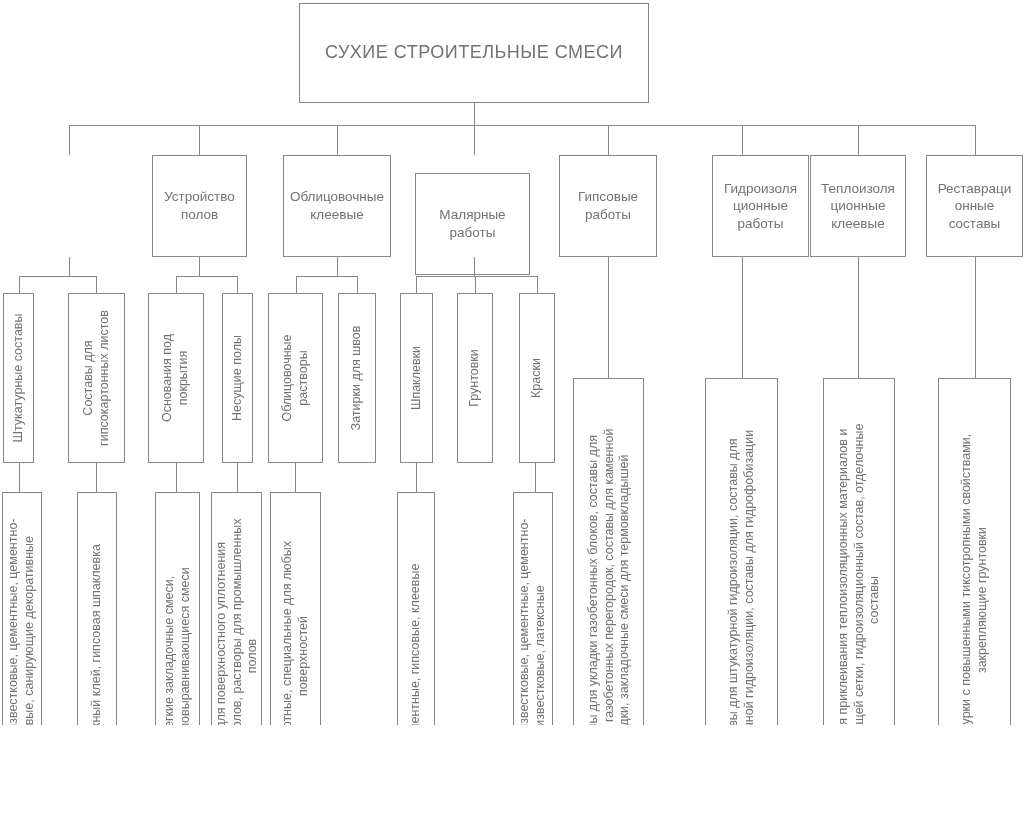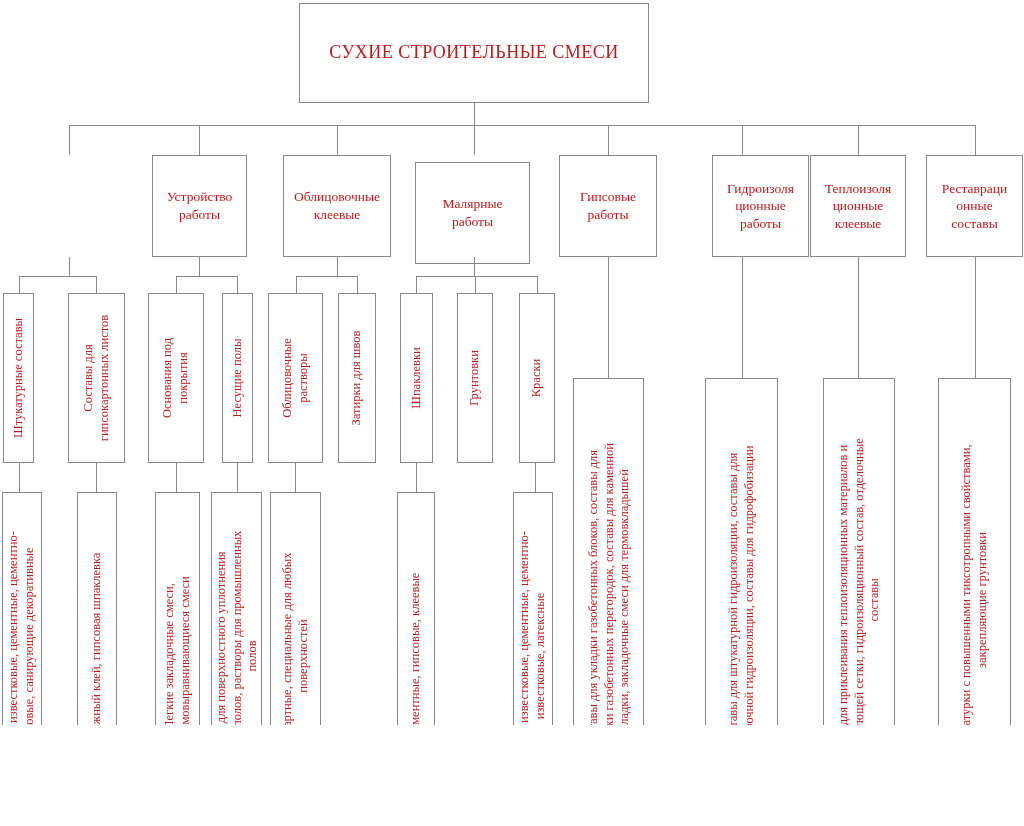"СУХИЕ СТРОИТЕЛЬНЫЕ СМЕСИ" #canvas { color: #b91c1c -> #737373; font-family: Liberation Serif, serif -> Liberation Sans, sans-serif }
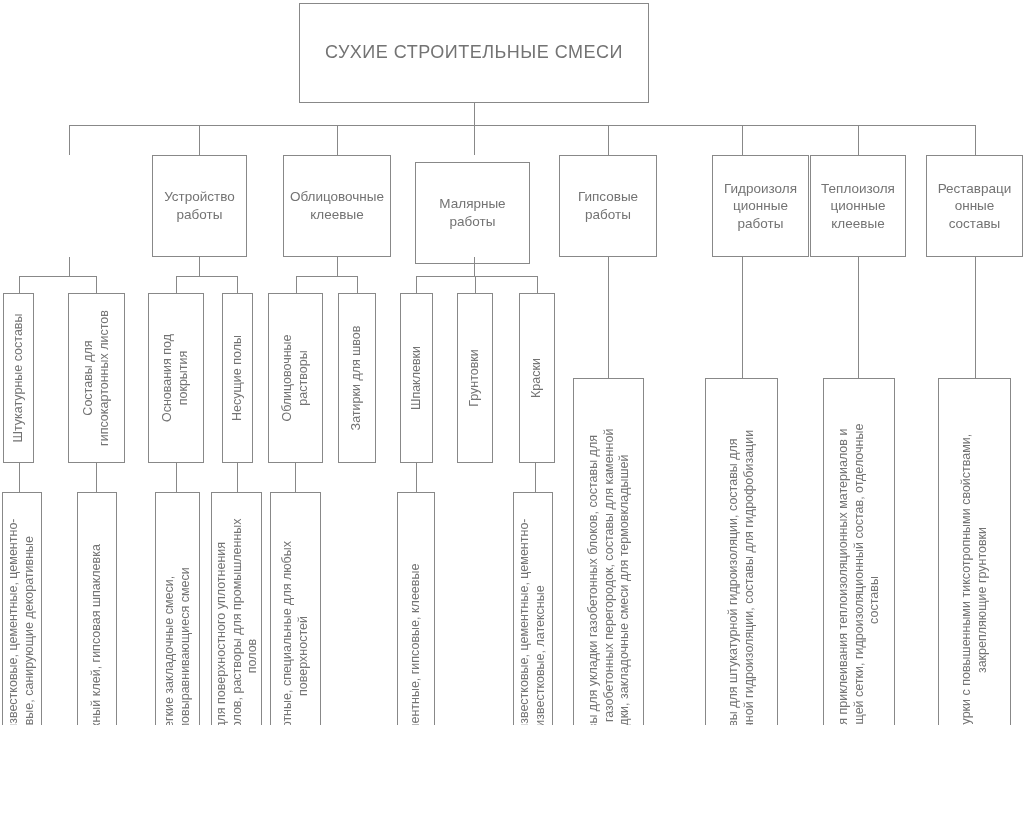"Устройство" div.node { text: работы -> полов }
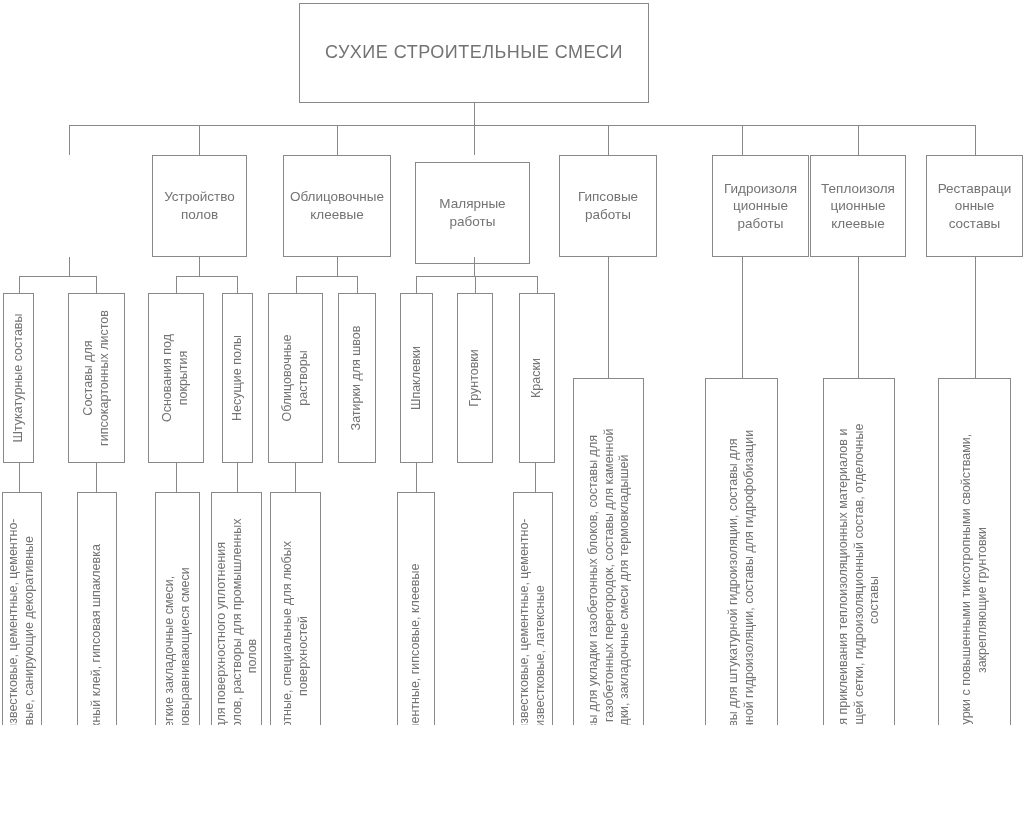"Малярные" div.node { top: 162px -> 173px }
